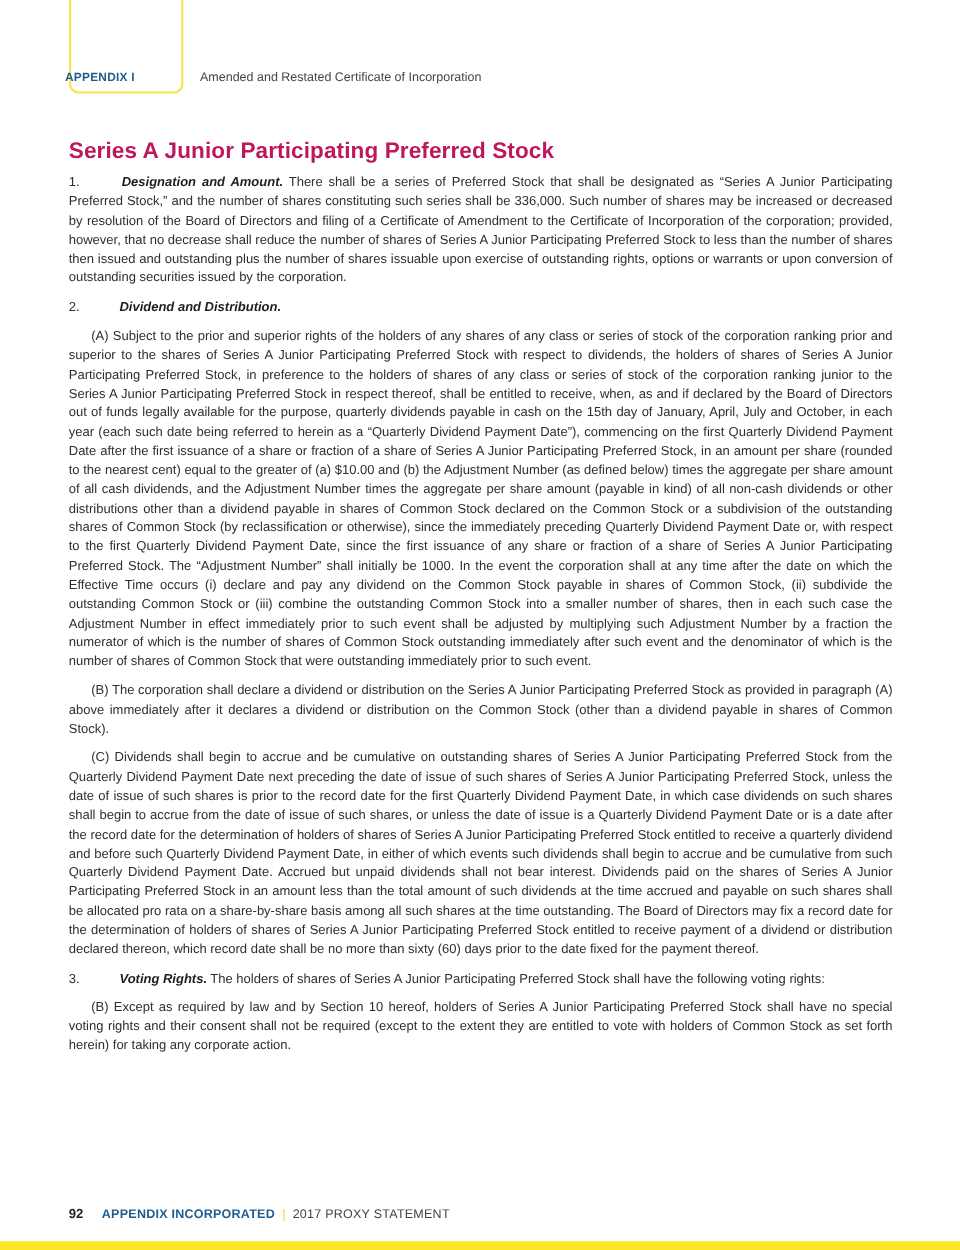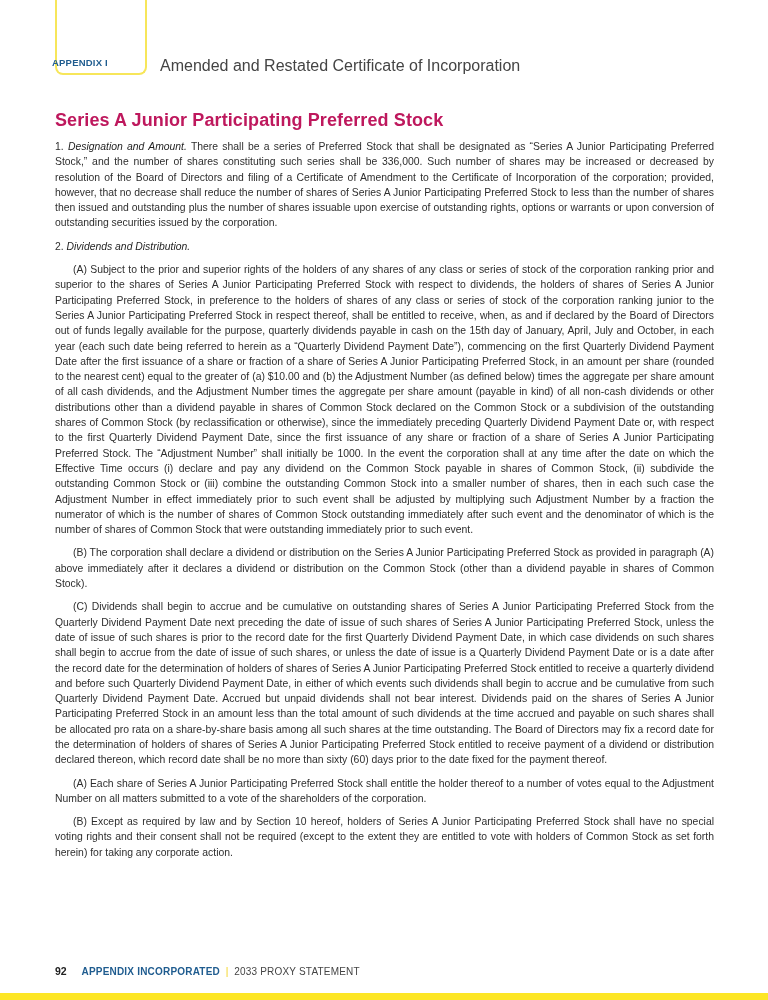"Amended and Restated Certificate of" .header-title { font-size: 16px -> 10px }
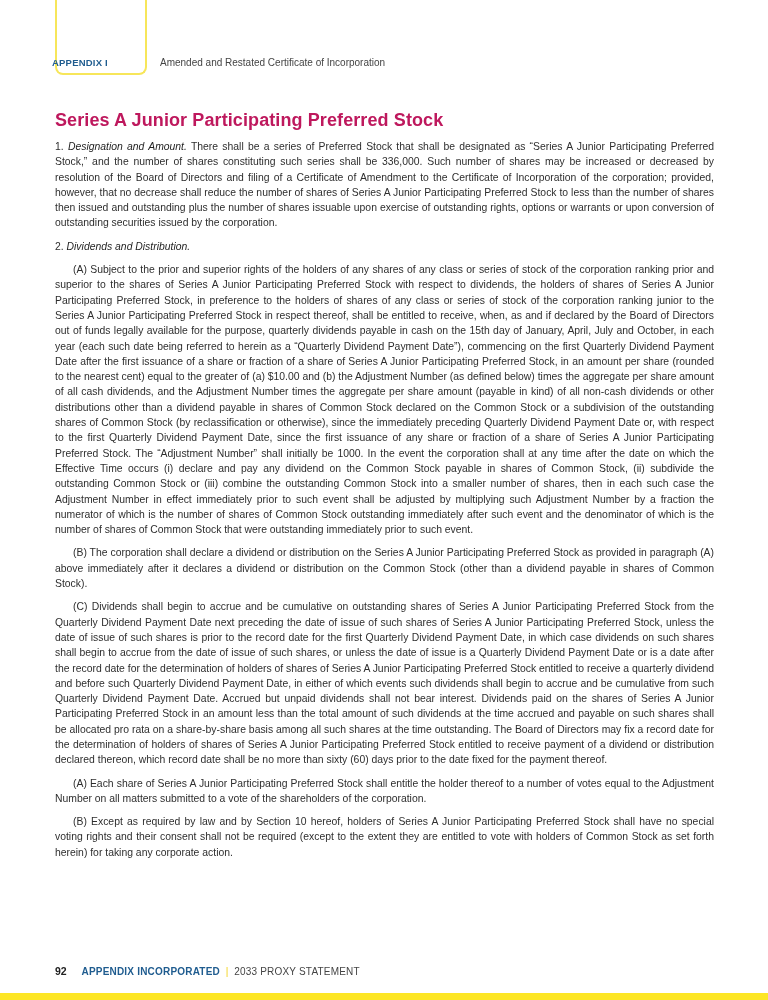"Designation and Amount." .content .sec { font-weight: normal -> bold; margin-left: none -> 29px }
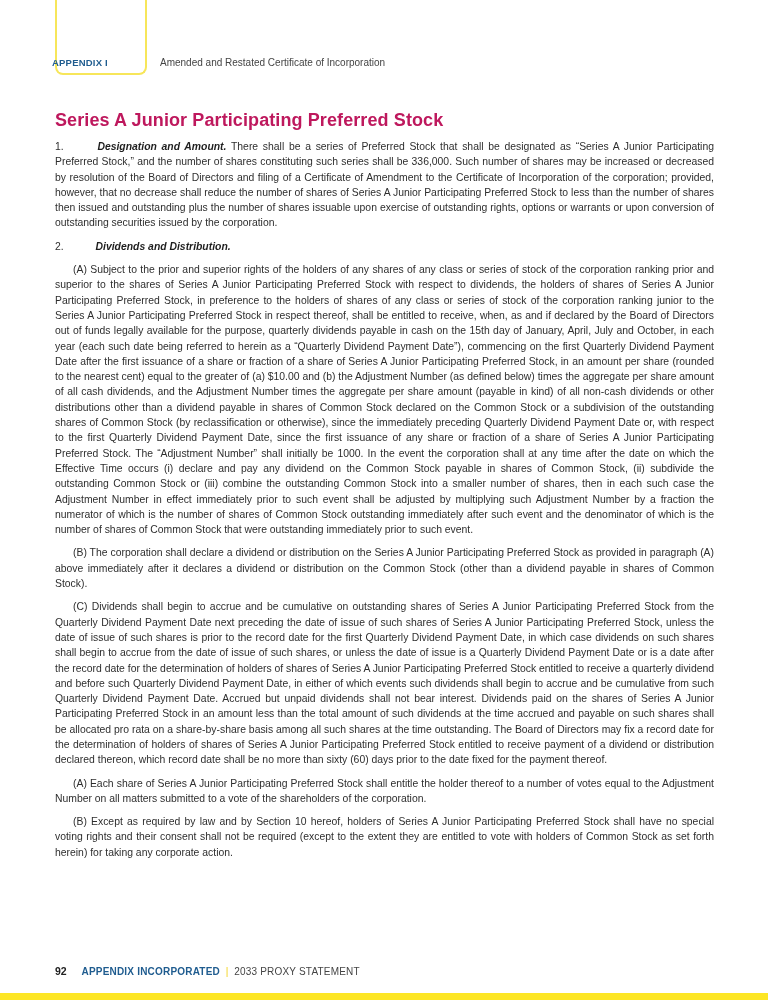"Dividends and Distribution." span.sec { text: Dividends -> Dividend }
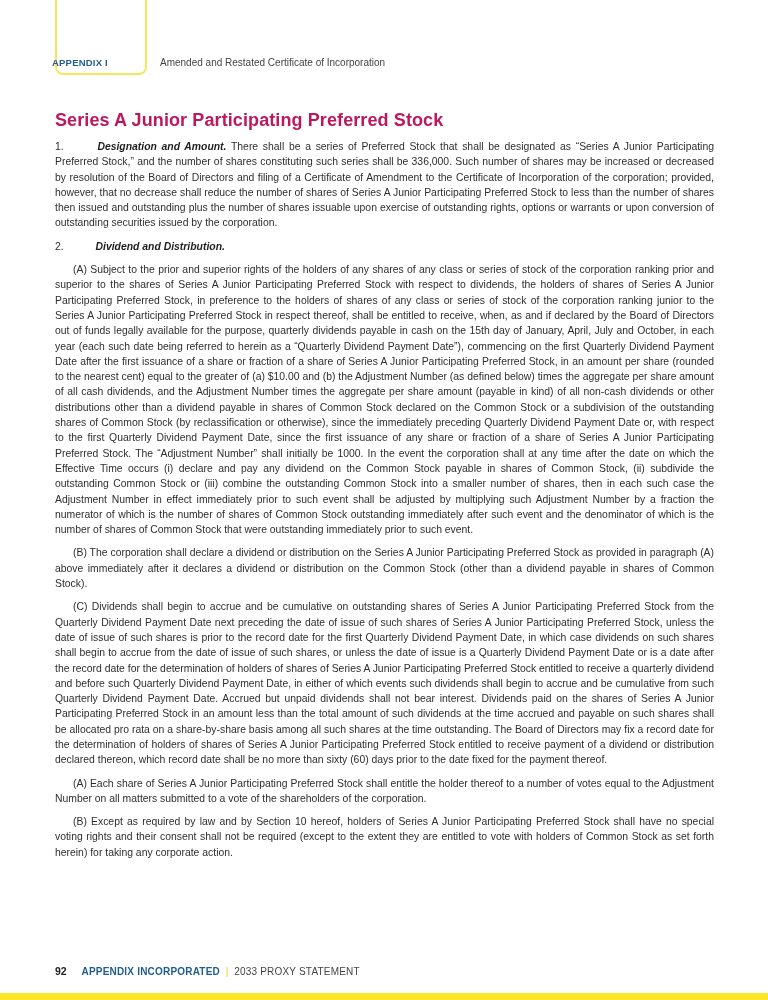"3. Voting Rights. The holders" p { html: none -> <p> <span>3.</span> <span>Voting Rights.</span> <span>The holders of shares of Series A Junior Participating Preferred Stock shall have the following voting rights:</span> </p> }
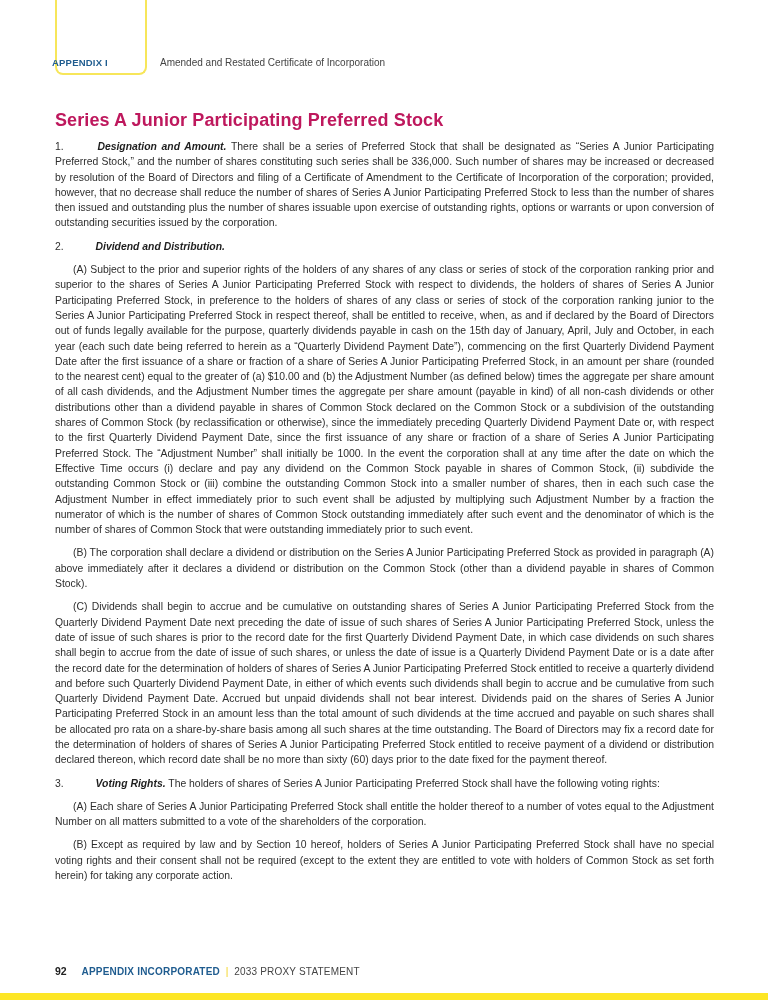"(A) Each share of Series" p.indent { html: <p>(A) Each share of Series A Junior Participating Preferred Stock shall entitle the holder thereof to a number of votes equal to the Adjustment Number on all matters submitted to a vote of the shareholders of the corporation.</p> -> none }
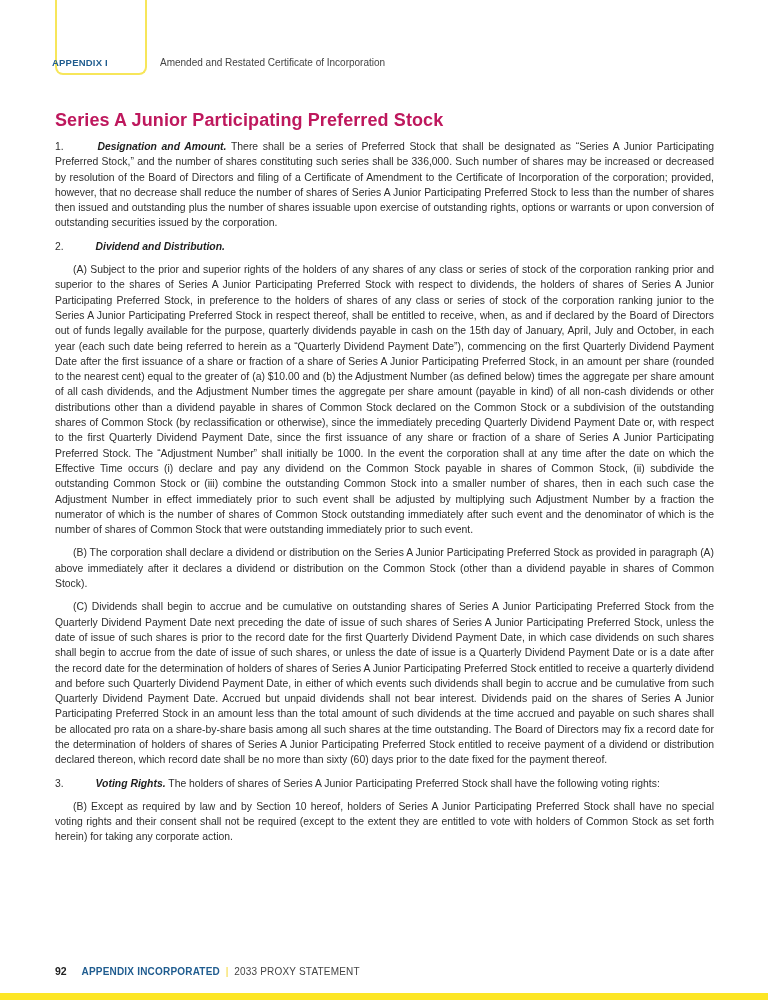"2033 PROXY STATEMENT" span.doc-name { text: 2033 -> 2017 }
